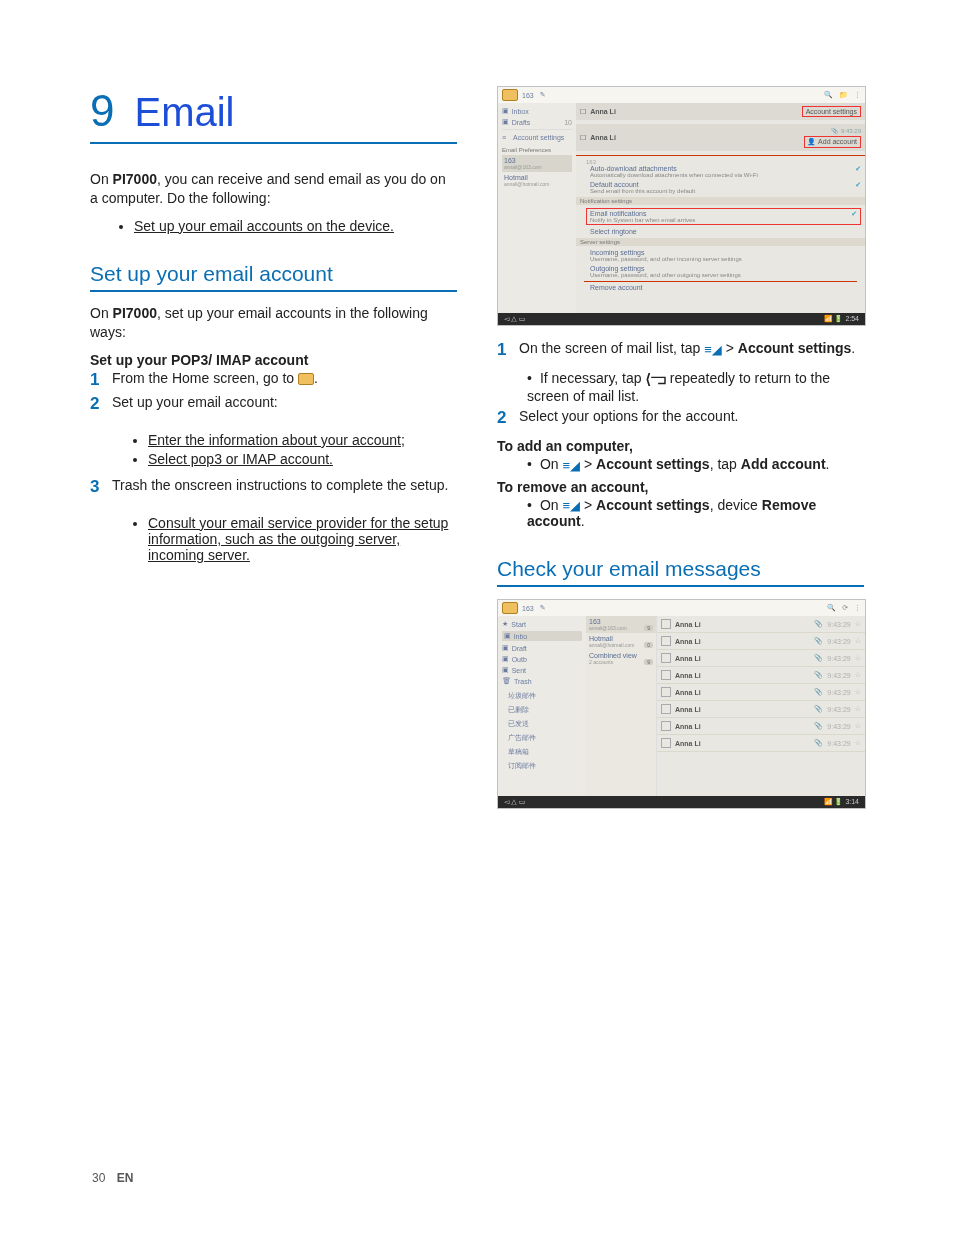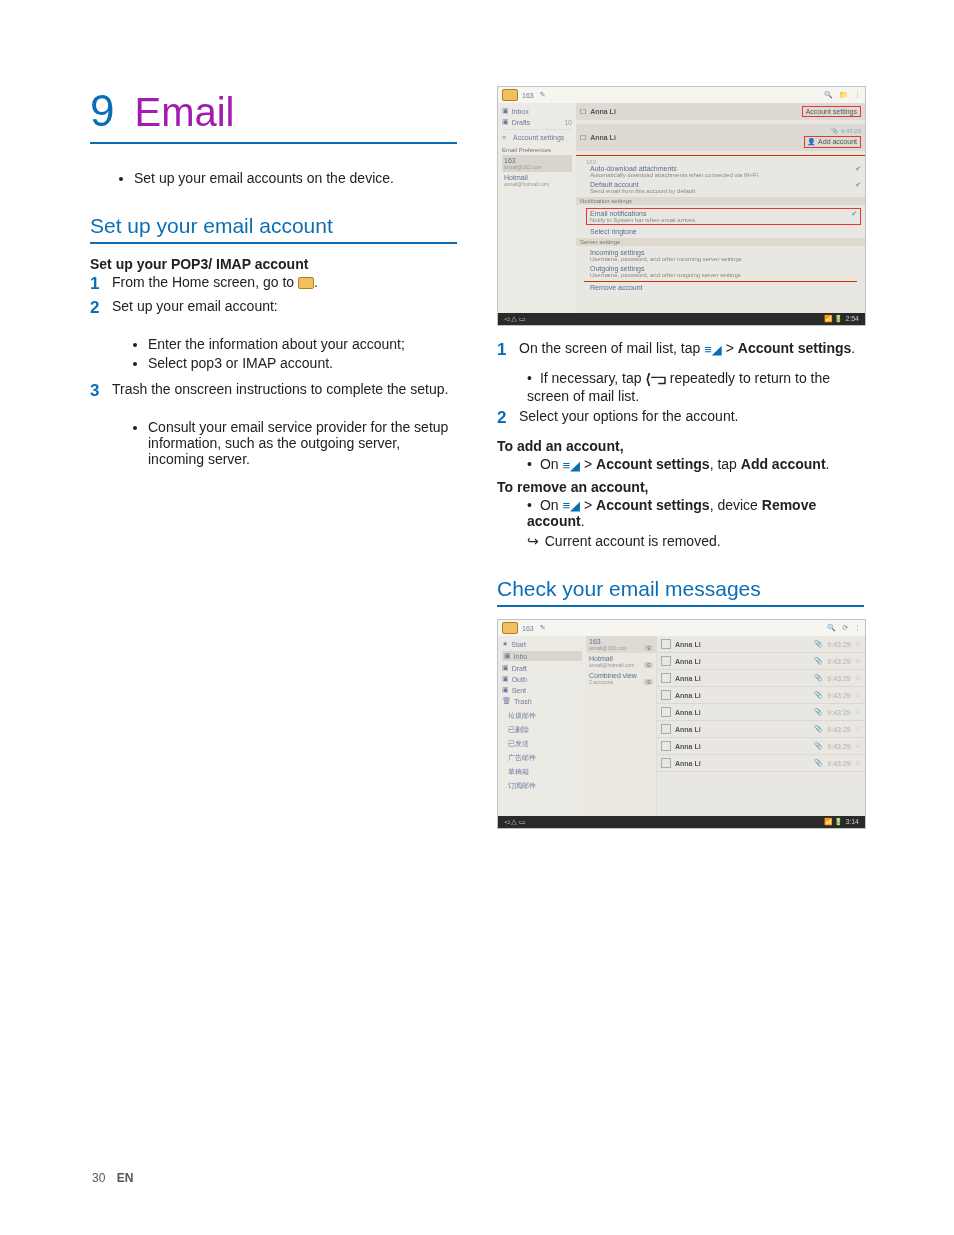"Email" .ch-title { color: #a21caf -> #1d4ed8 }
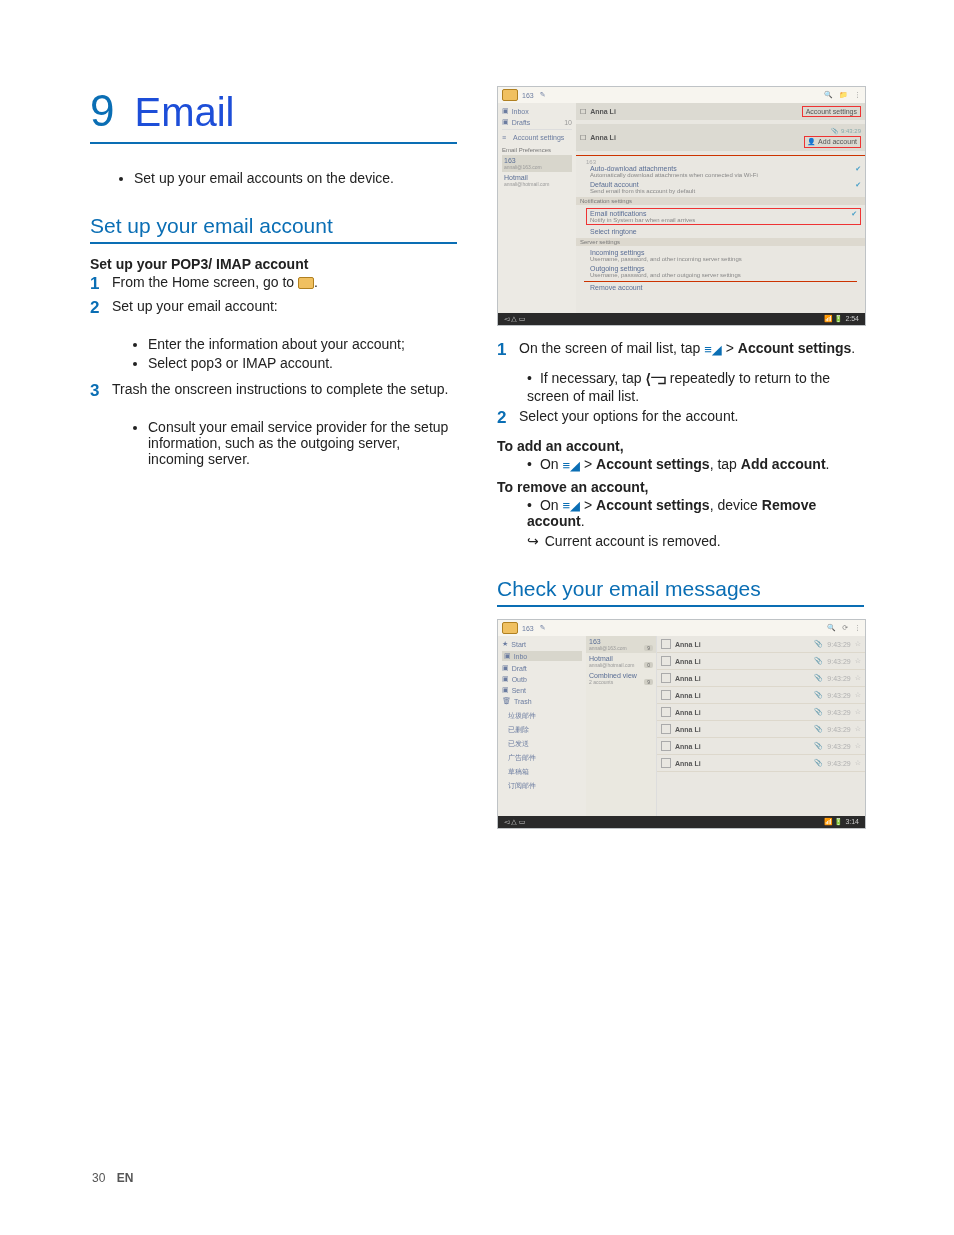"On PI7000, you can receive" p { html: none -> <p> <span>On </span><b>PI7000</b><span>, you can receive and send email as you do on a computer. Do the following:</span> </p> }
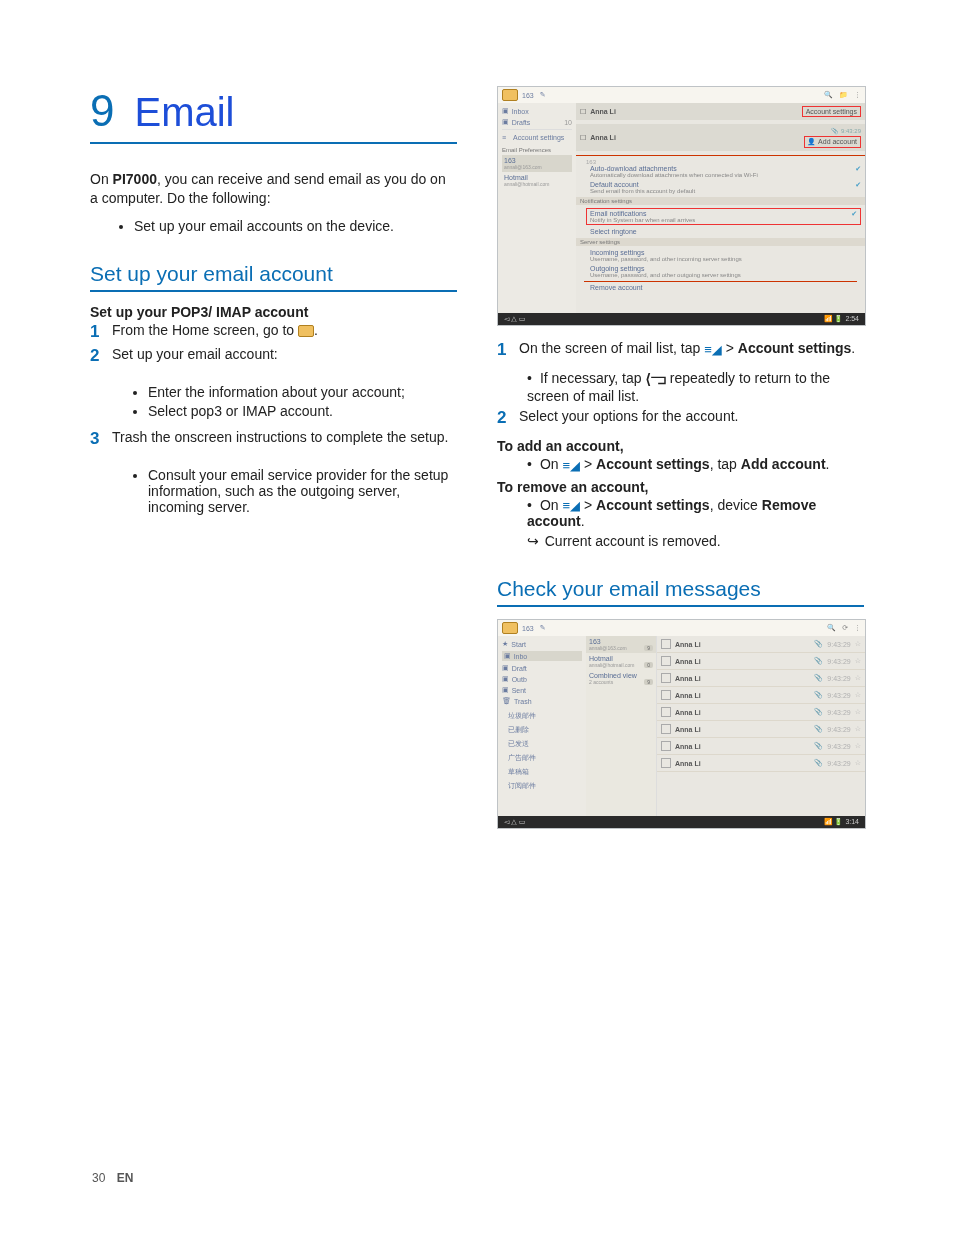"Set up your email accounts" ul.b1 { text-decoration: none -> underline }
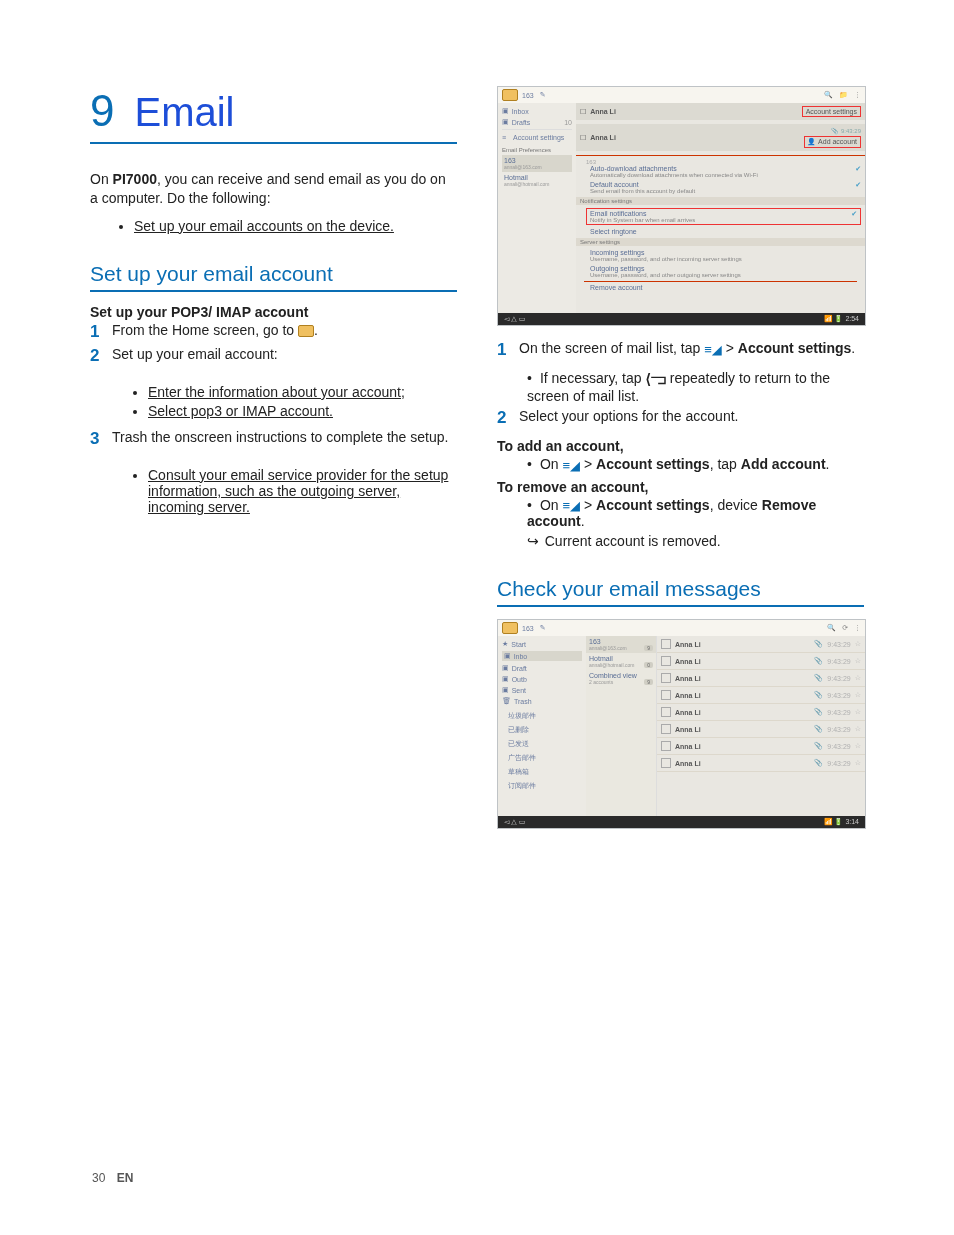"On PI7000, set up your" p { html: none -> <p> <span>On </span><b>PI7000</b><span>, set up your email accounts in the following ways:</span> </p> }
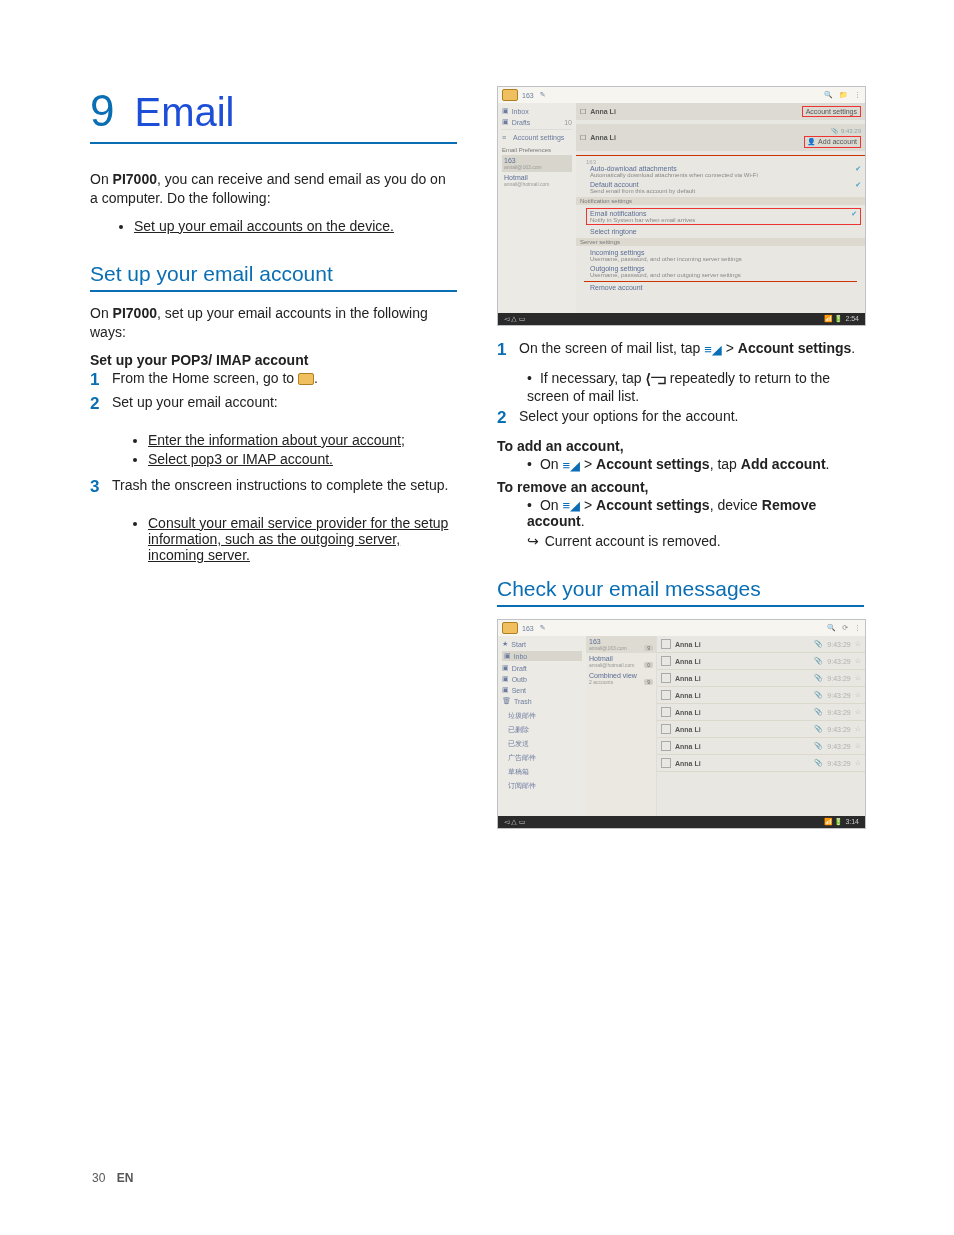"To add an account," div.sub-b { text: account -> computer }
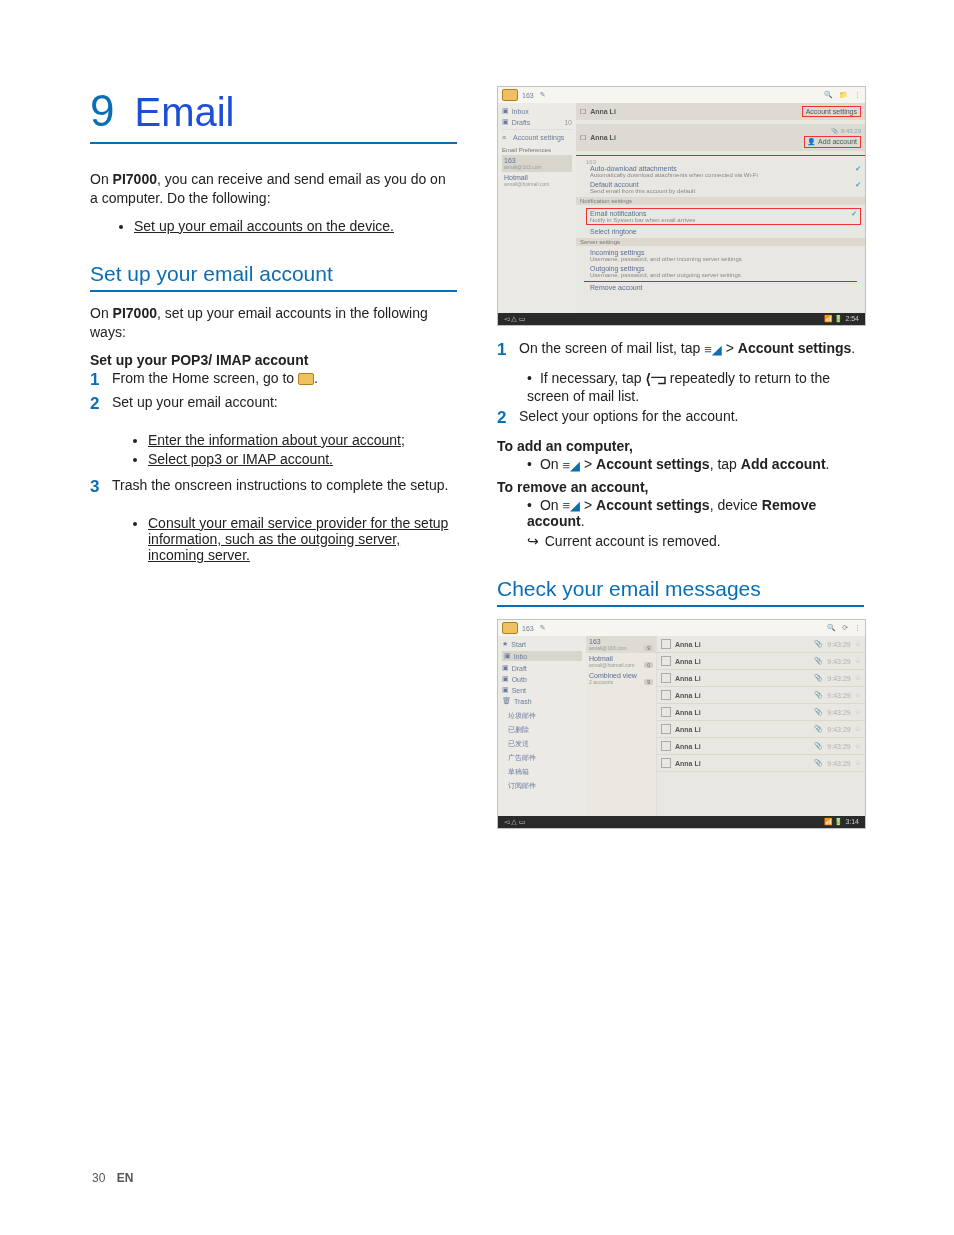"Current account is removed." div.arrow { html: <div>Current account is removed.</div> -> none }
